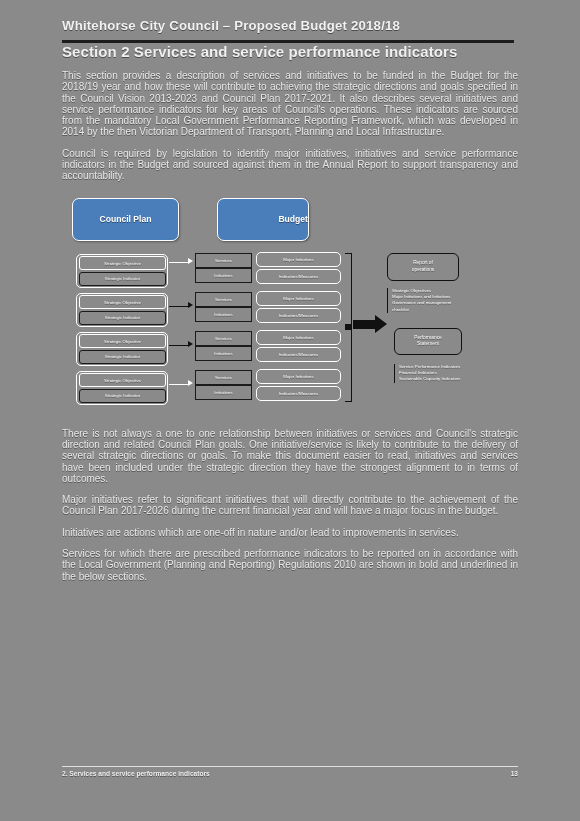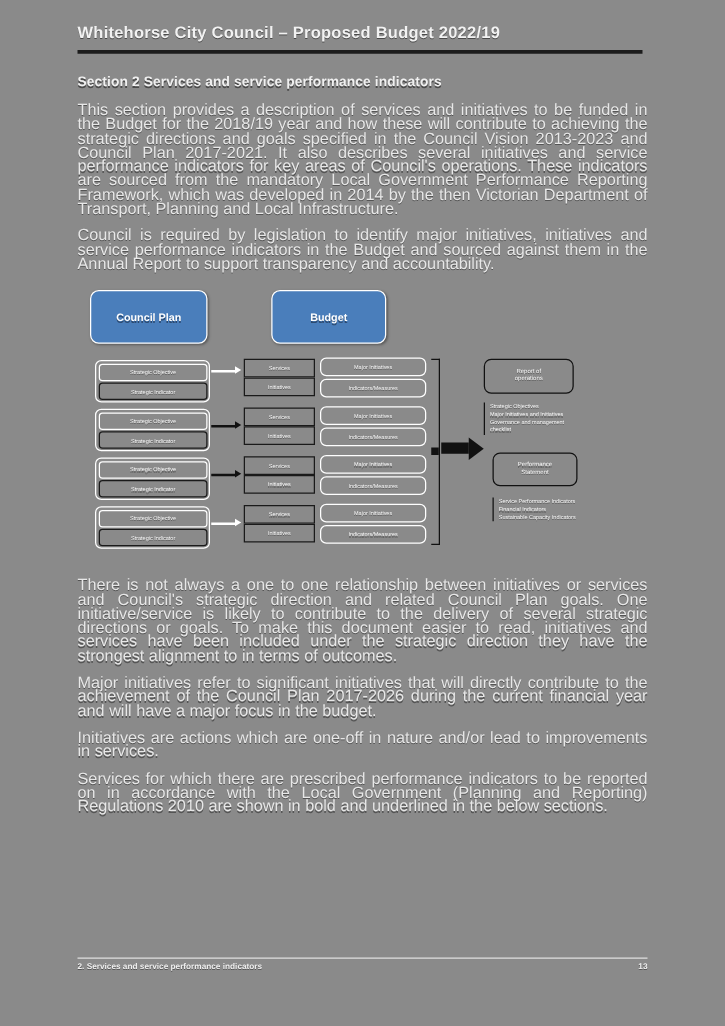"Whitehorse City Council – Proposed" div.doc-header { text: 2022/19 -> 2018/18 }
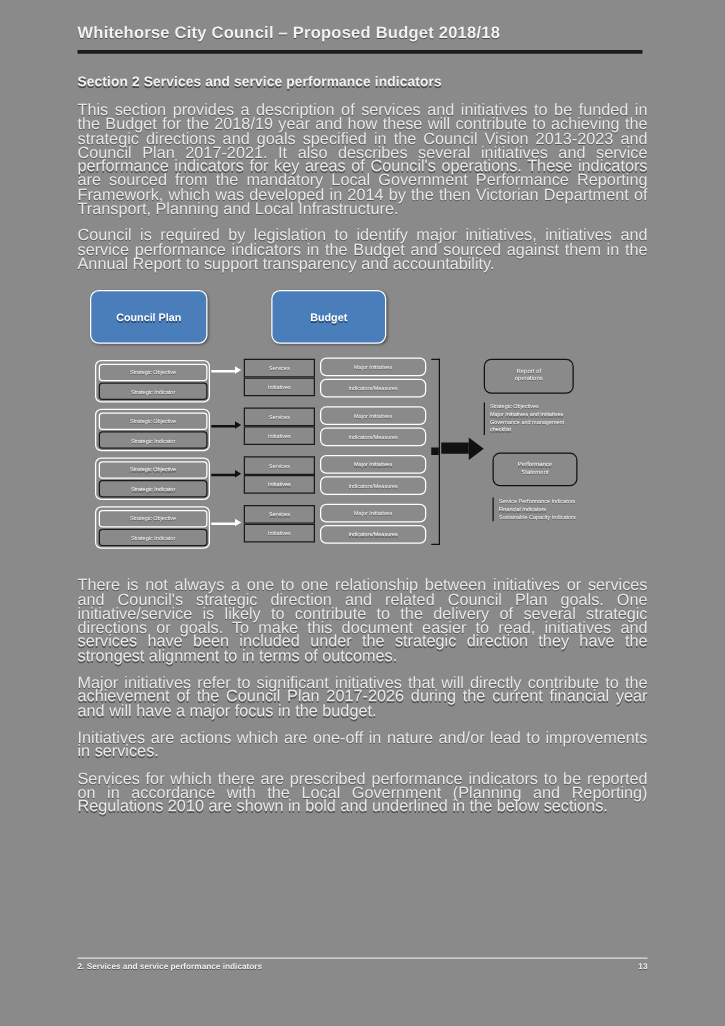"Section 2 Services and service" .section-title { font-size: 11px -> 15px; margin-top: 17px -> none }
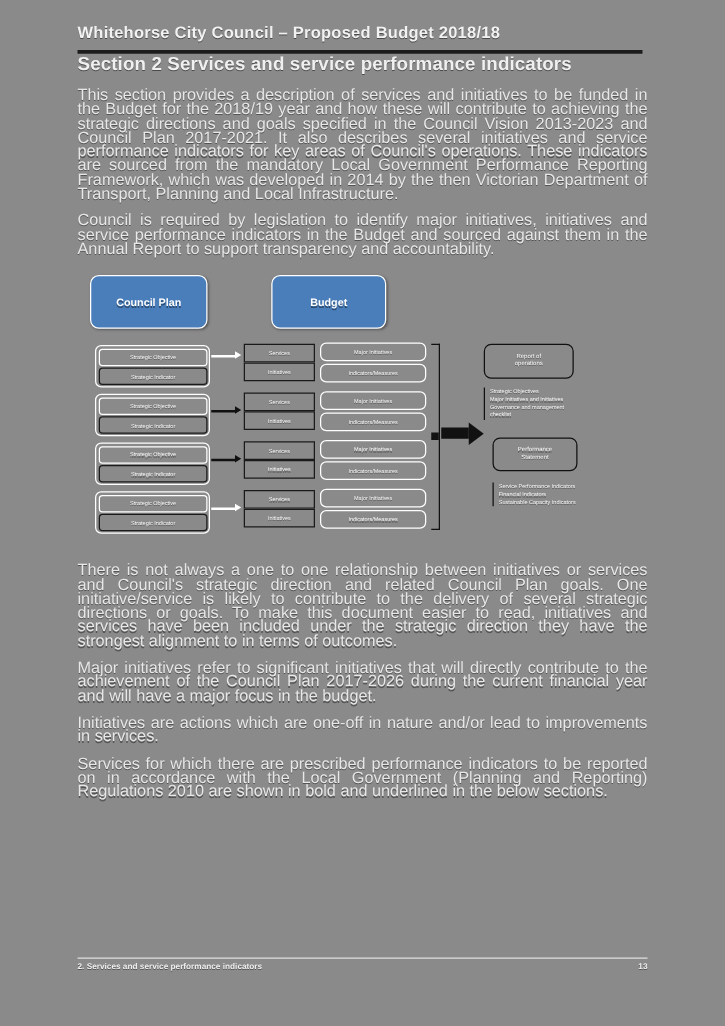"This section provides a description" .para { font-size: 13px -> 10px }
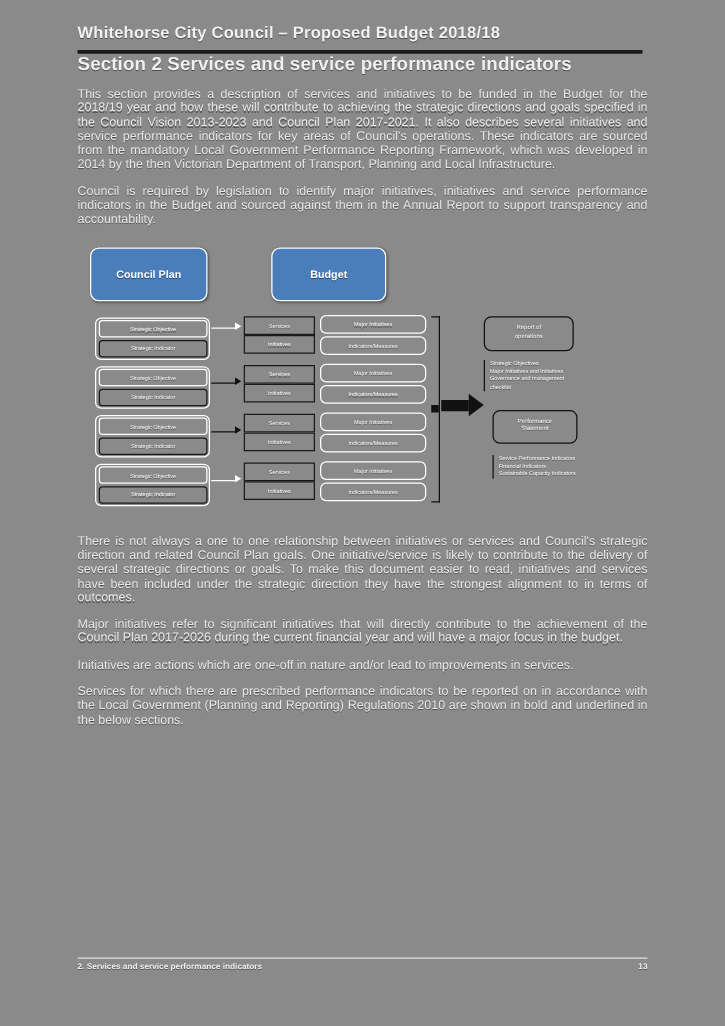"Council Plan" .topbox.tb1 { width: 94px -> 107px }
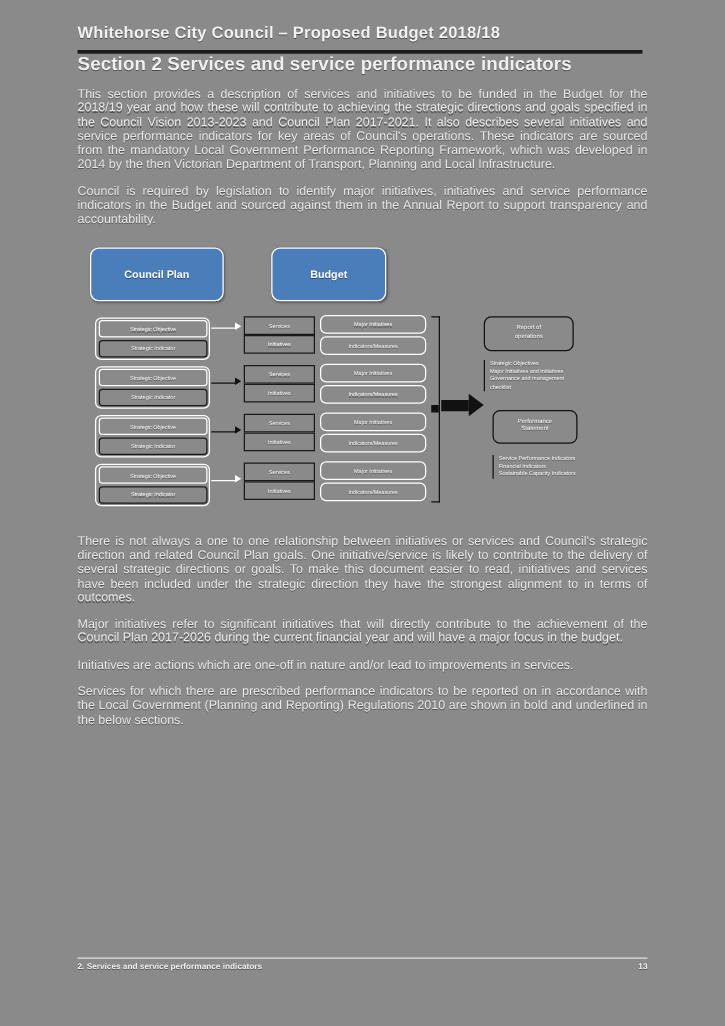"Budget" .topbox.tb2 { justify-content: none -> flex-end }
